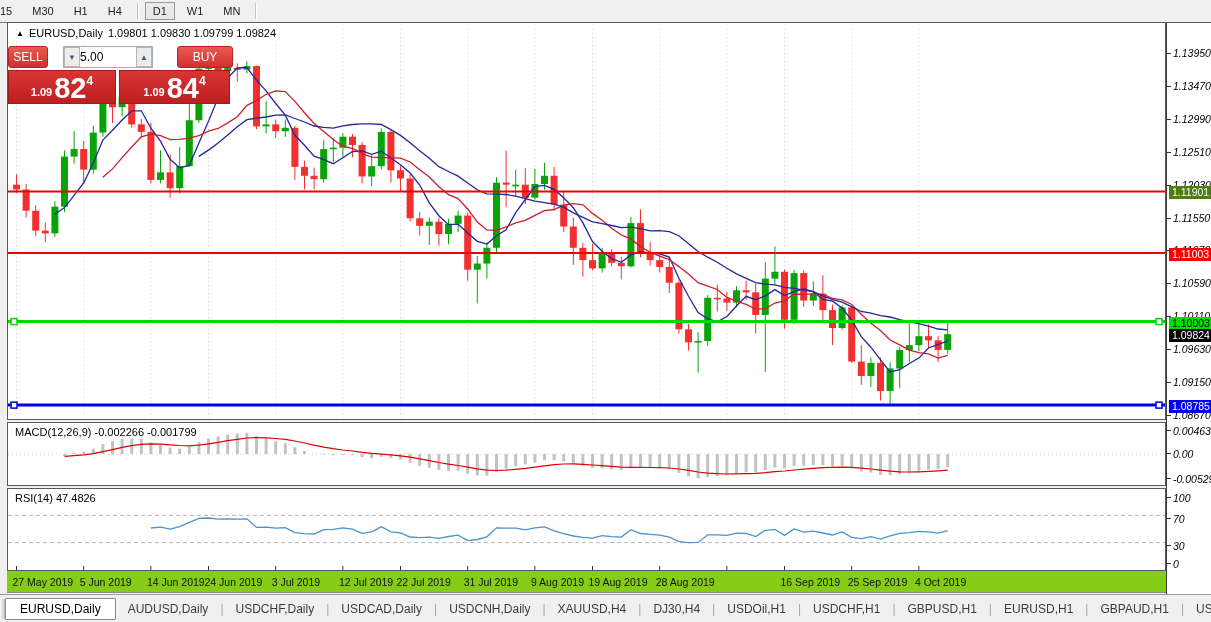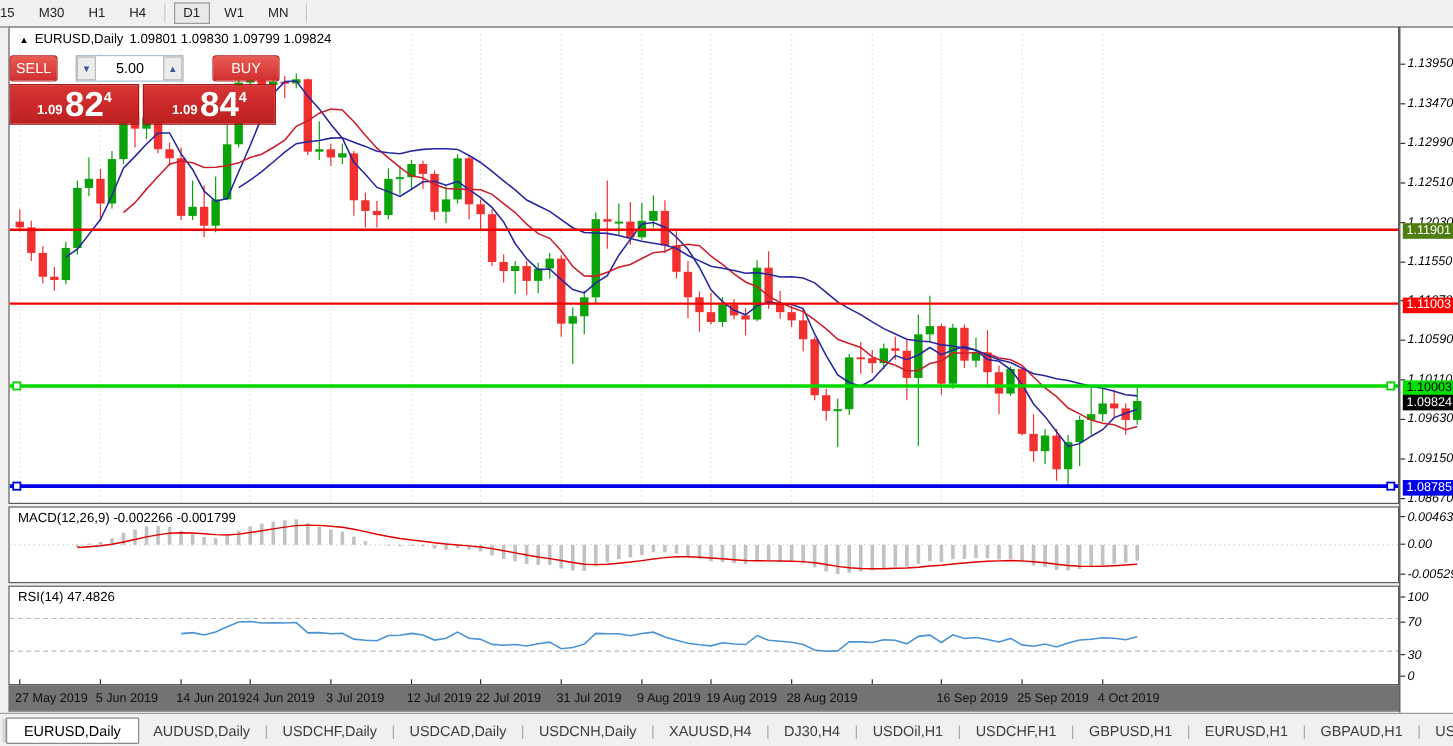"5.00" .vol-input { text-align: right -> none }
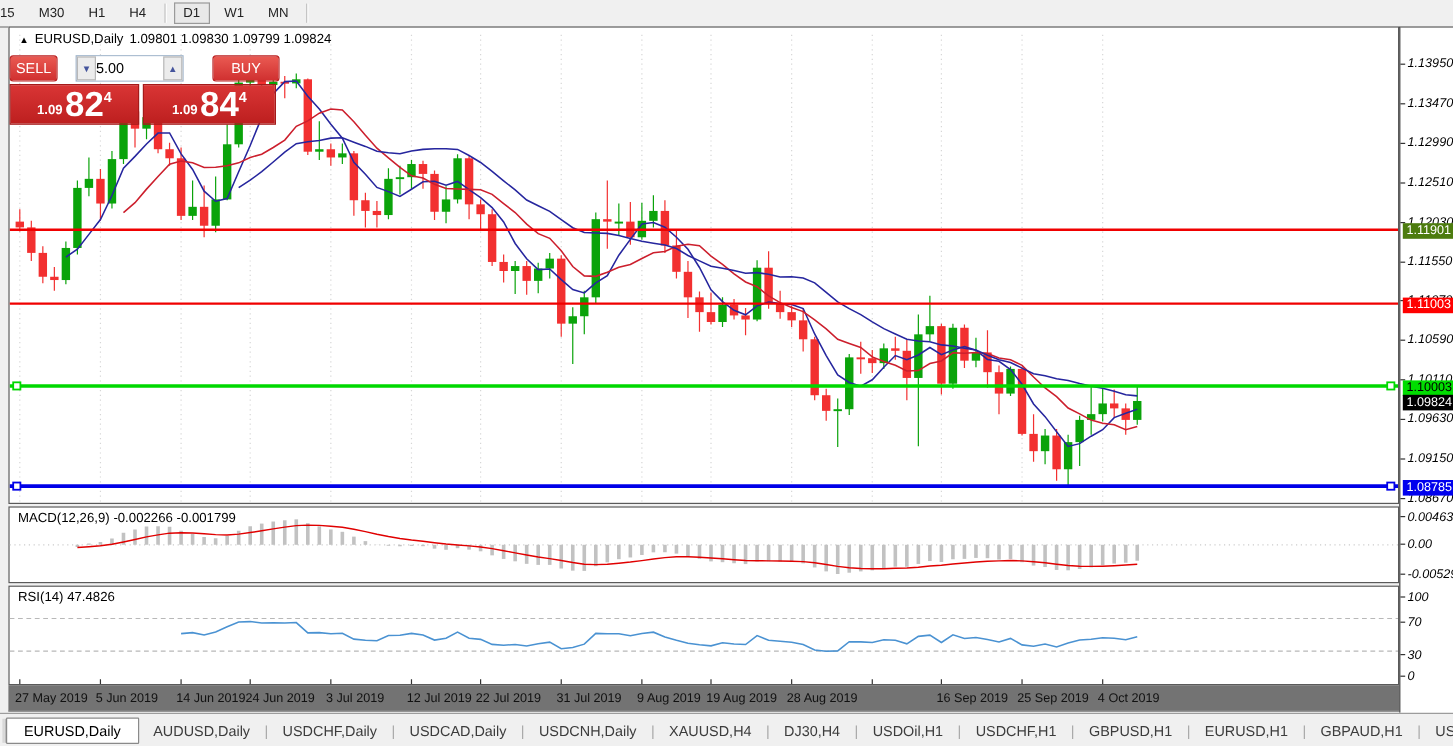"27 May 2019" .date-axis { background: #737373 -> #84cc16 }
